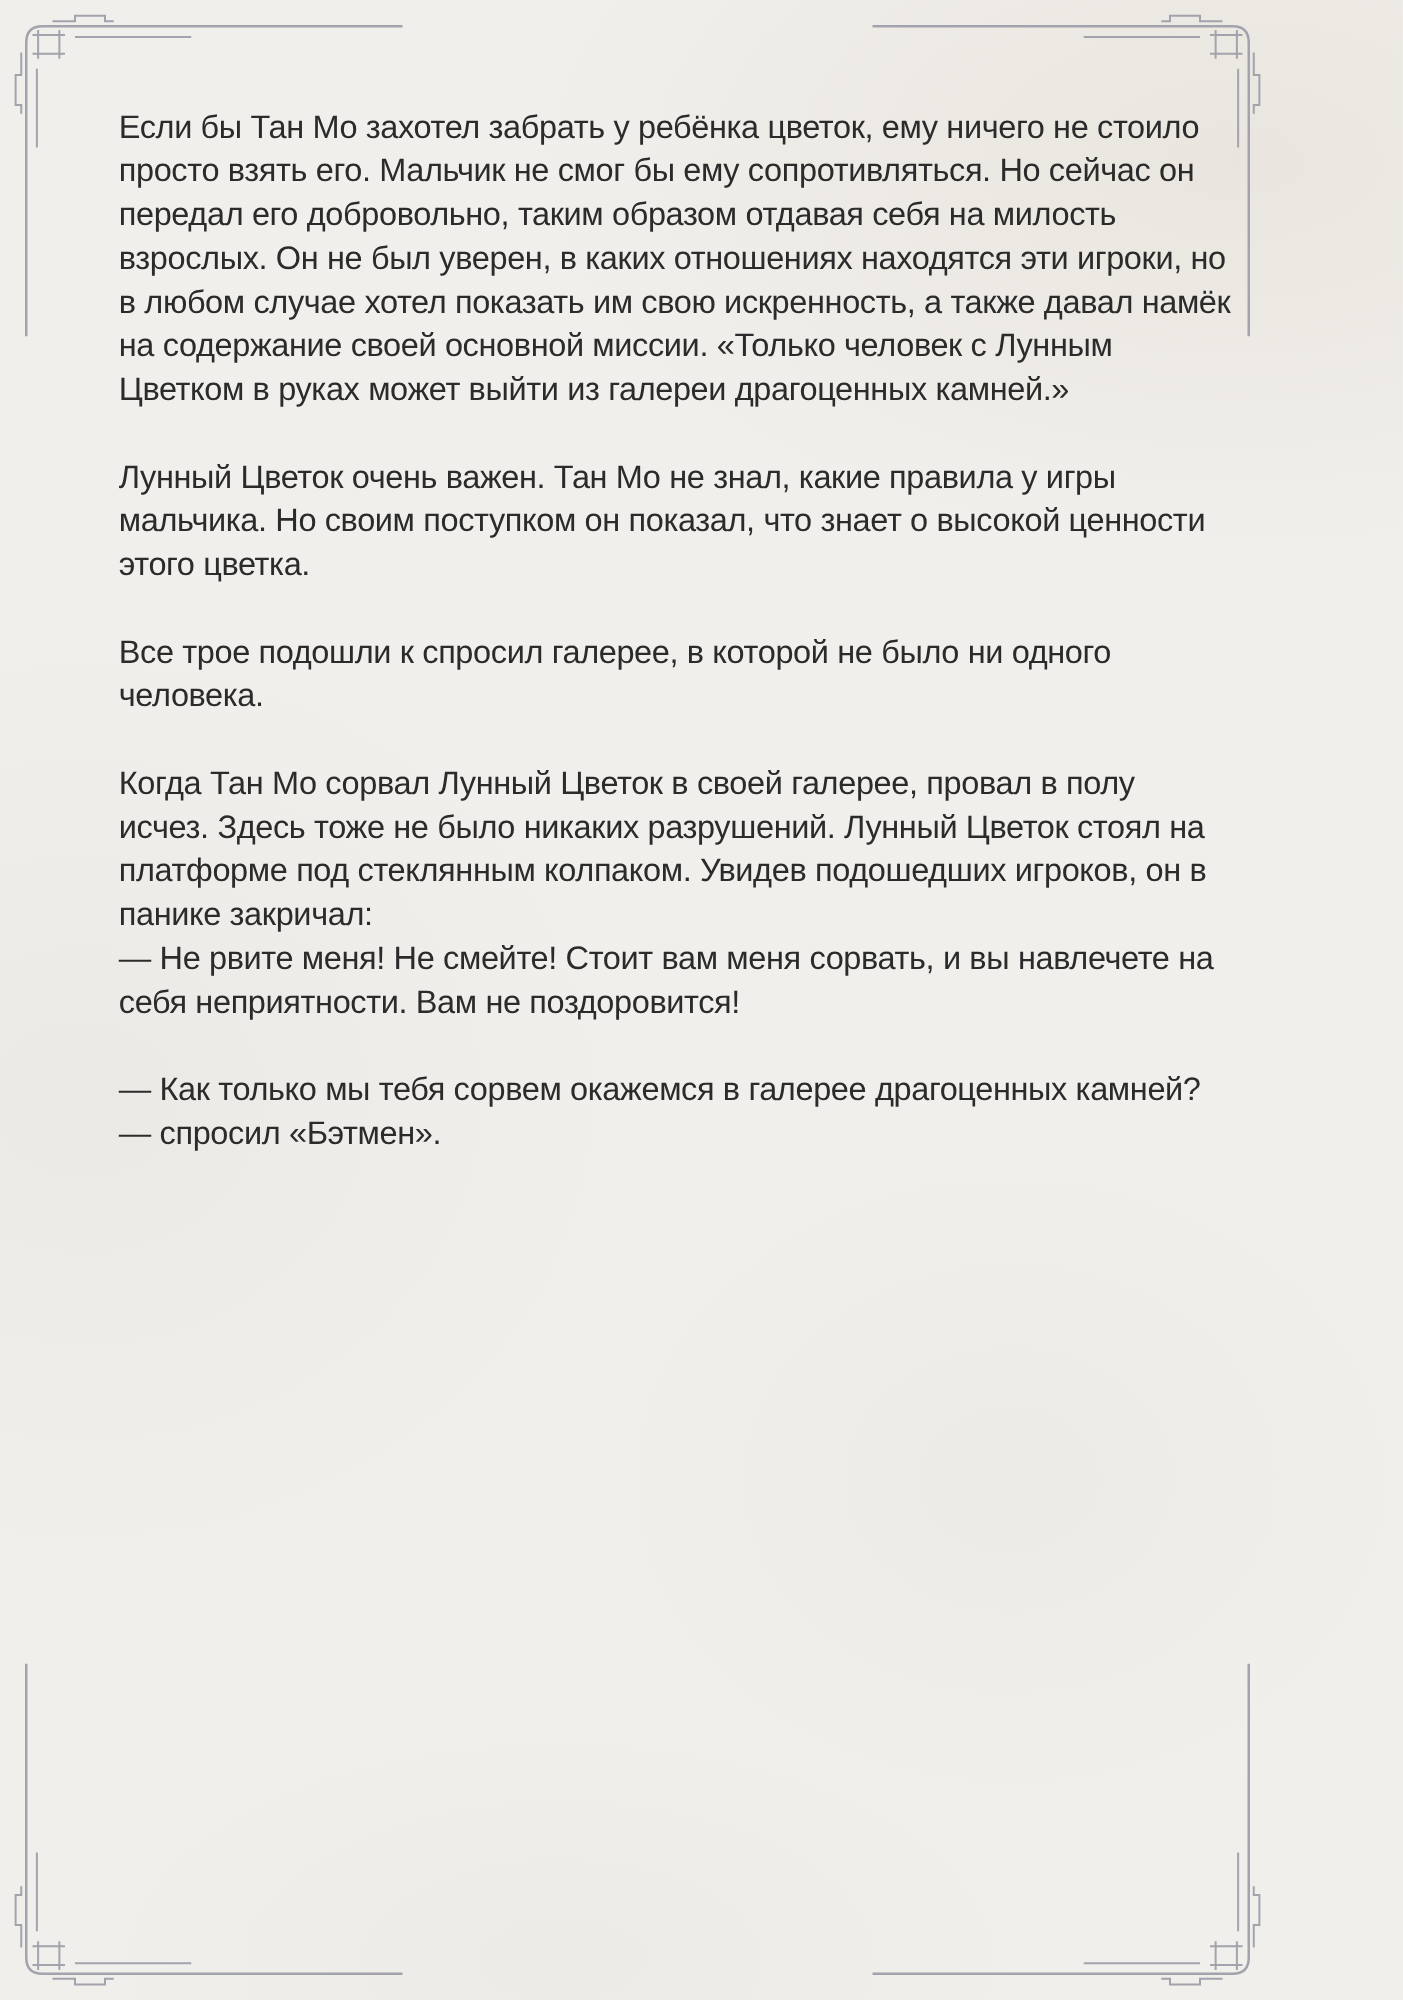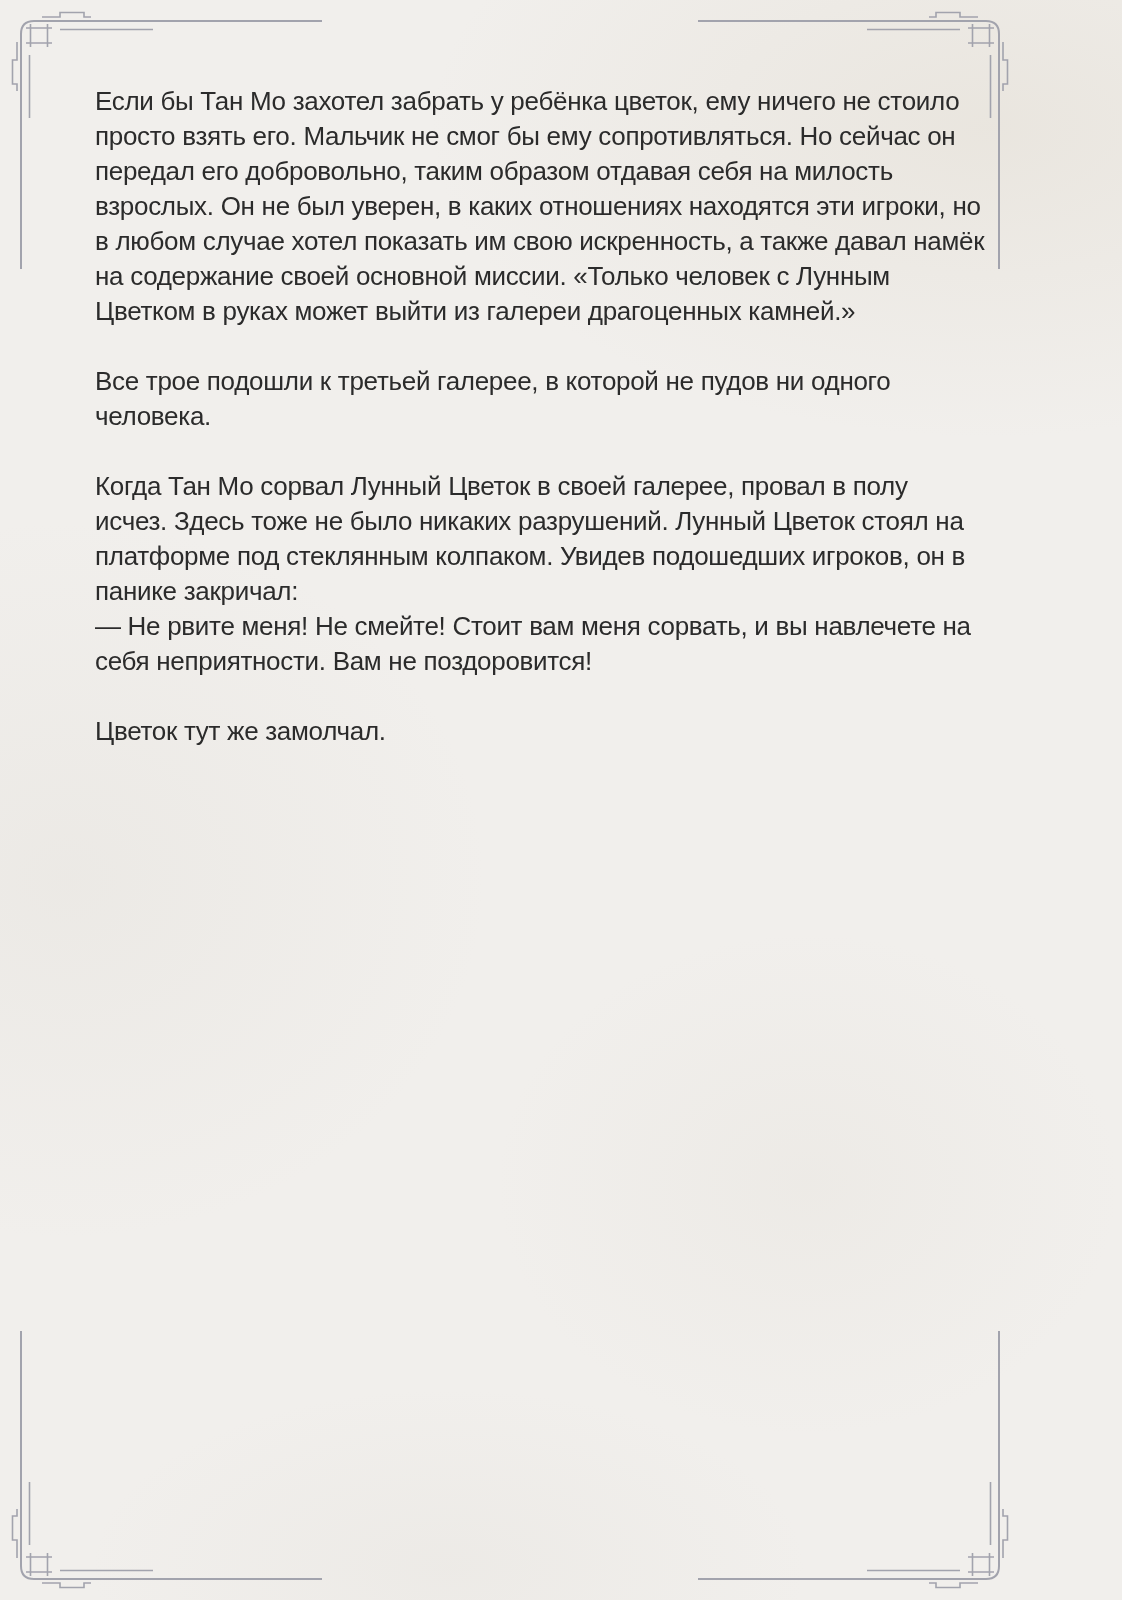"Лунный Цветок очень важен. Тан" p { html: none -> <p>Лунный Цветок очень важен. Тан Мо не знал, какие правила у игры мальчика. Но своим поступком он показал, что знает о высокой ценности этого цветка.</p> }
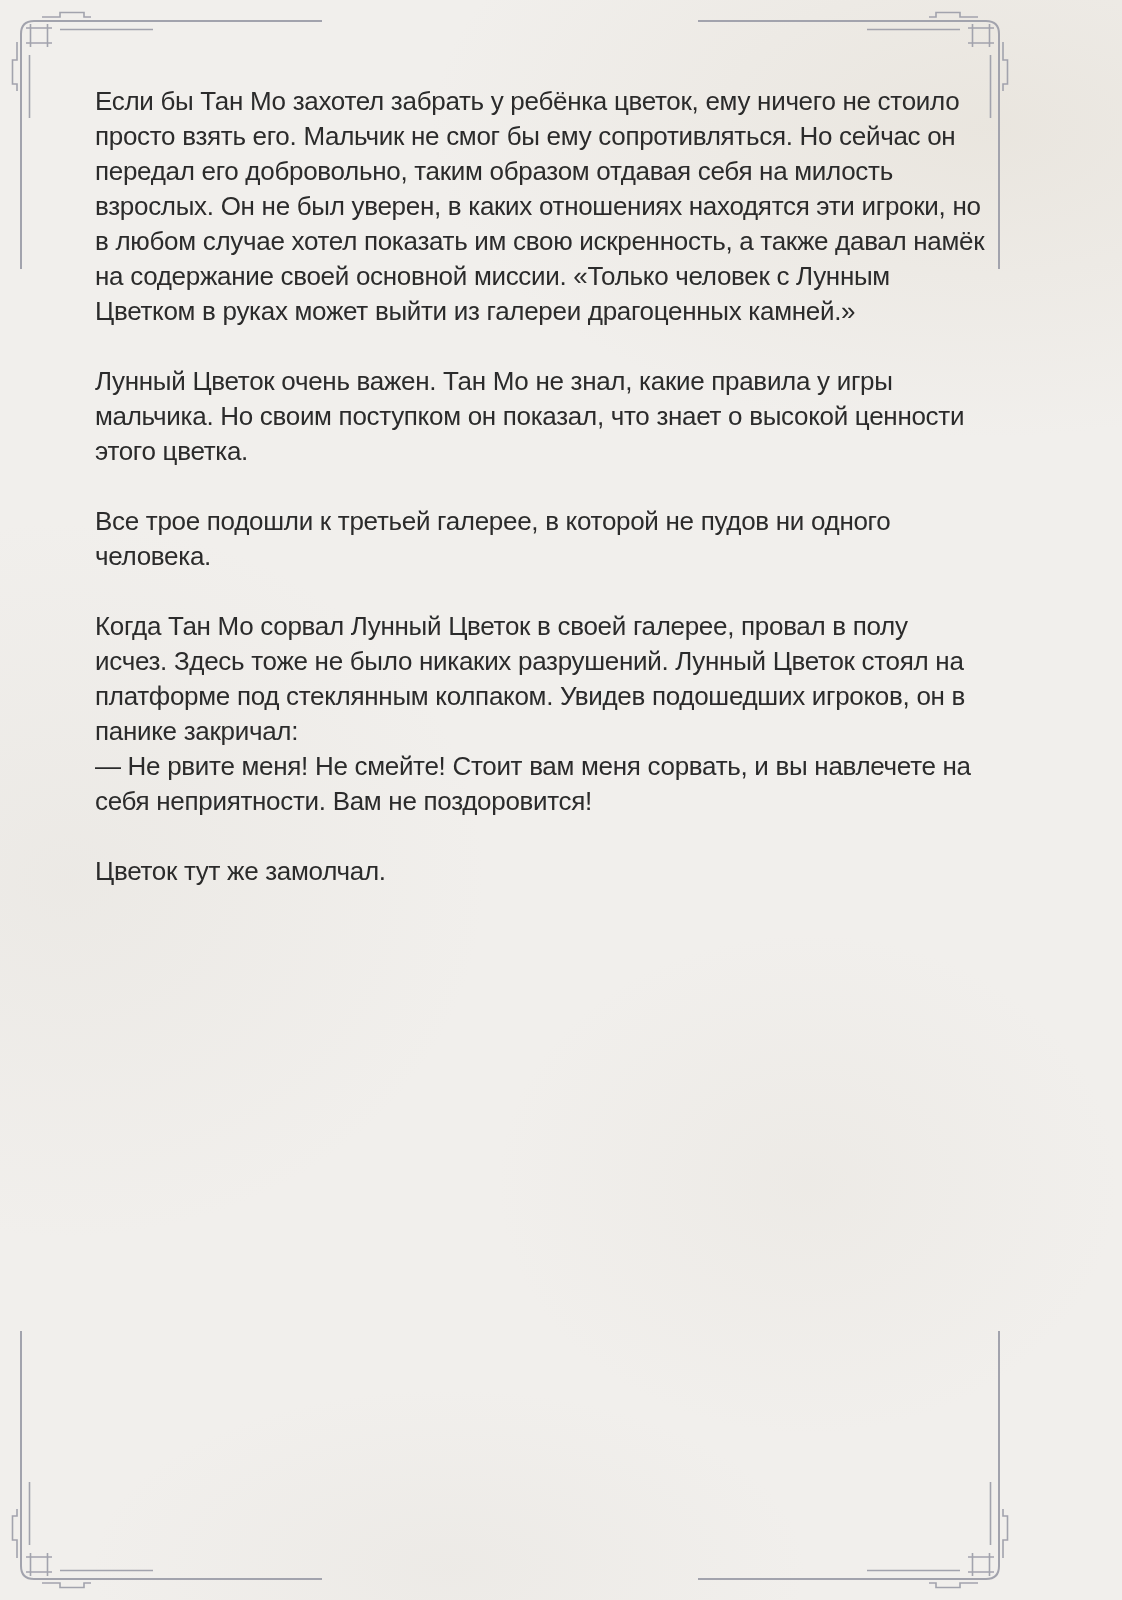"Все трое подошли к третьей" p { text: третьей галерее, в которой не пудов -> спросил галерее, в которой не было }
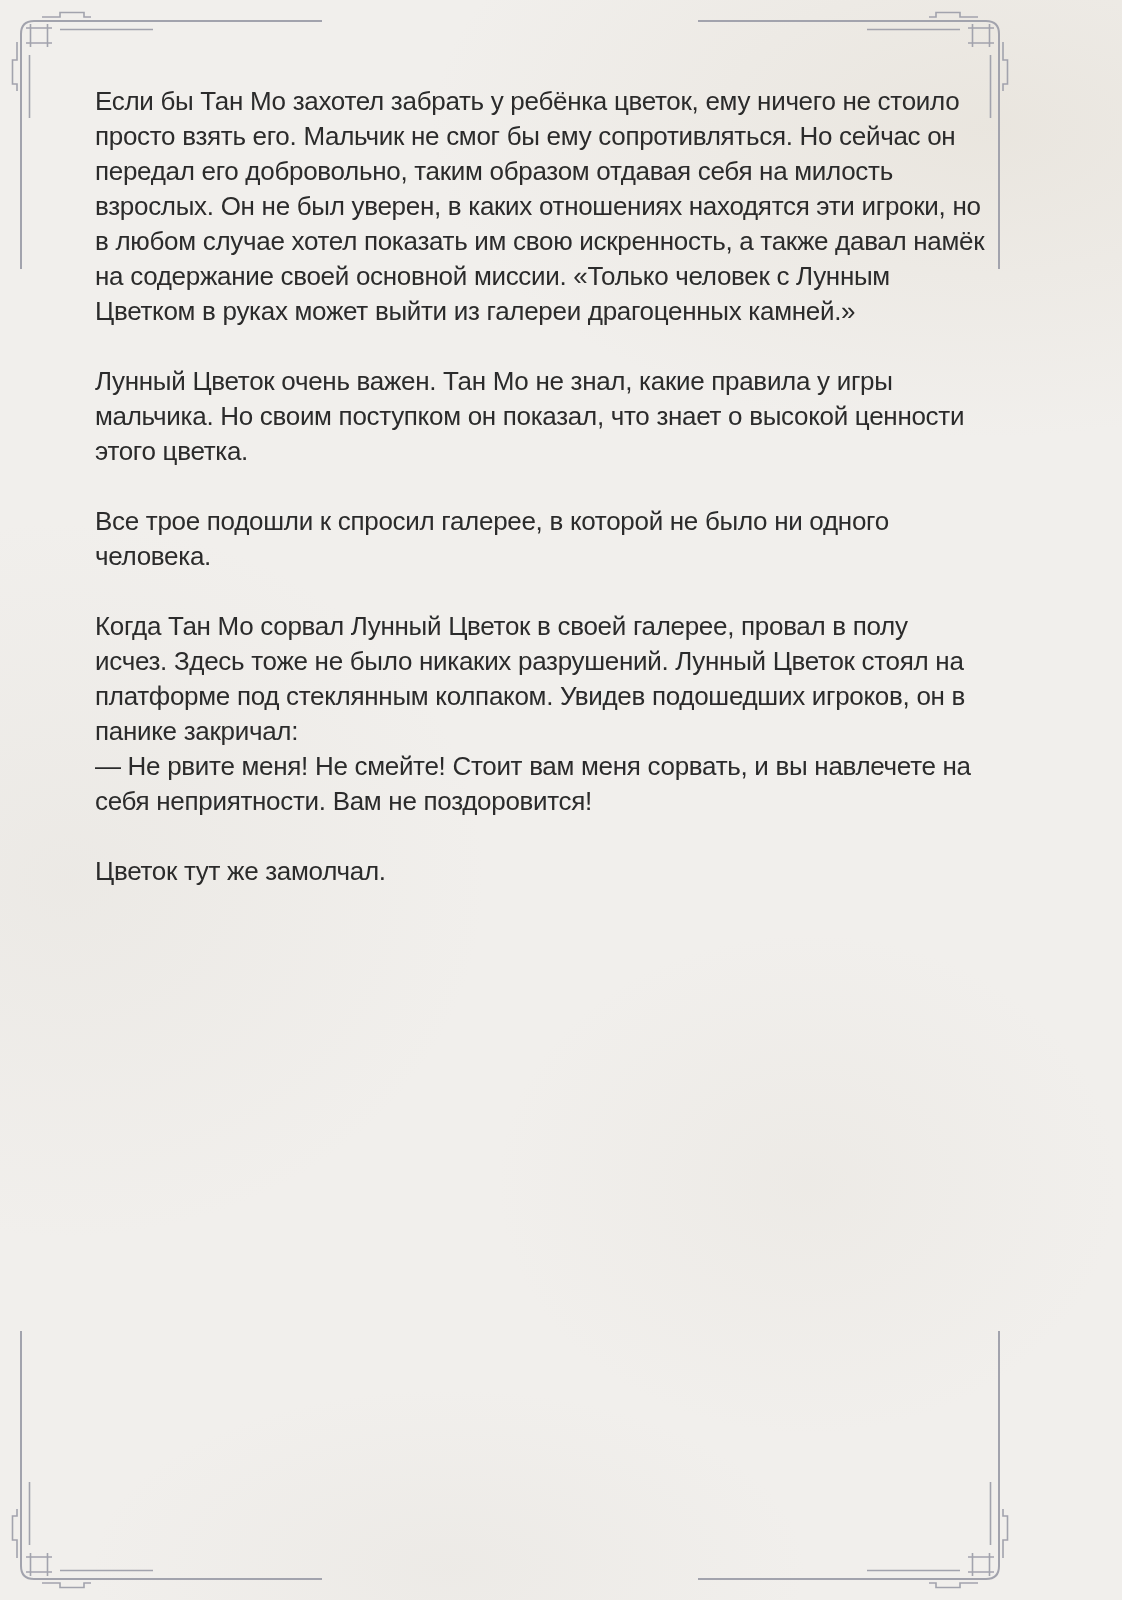"— Как только мы тебя" p { html: none -> <p>— Как только мы тебя сорвем окажемся в галерее драгоценных камней? — спросил «Бэтмен».</p> }
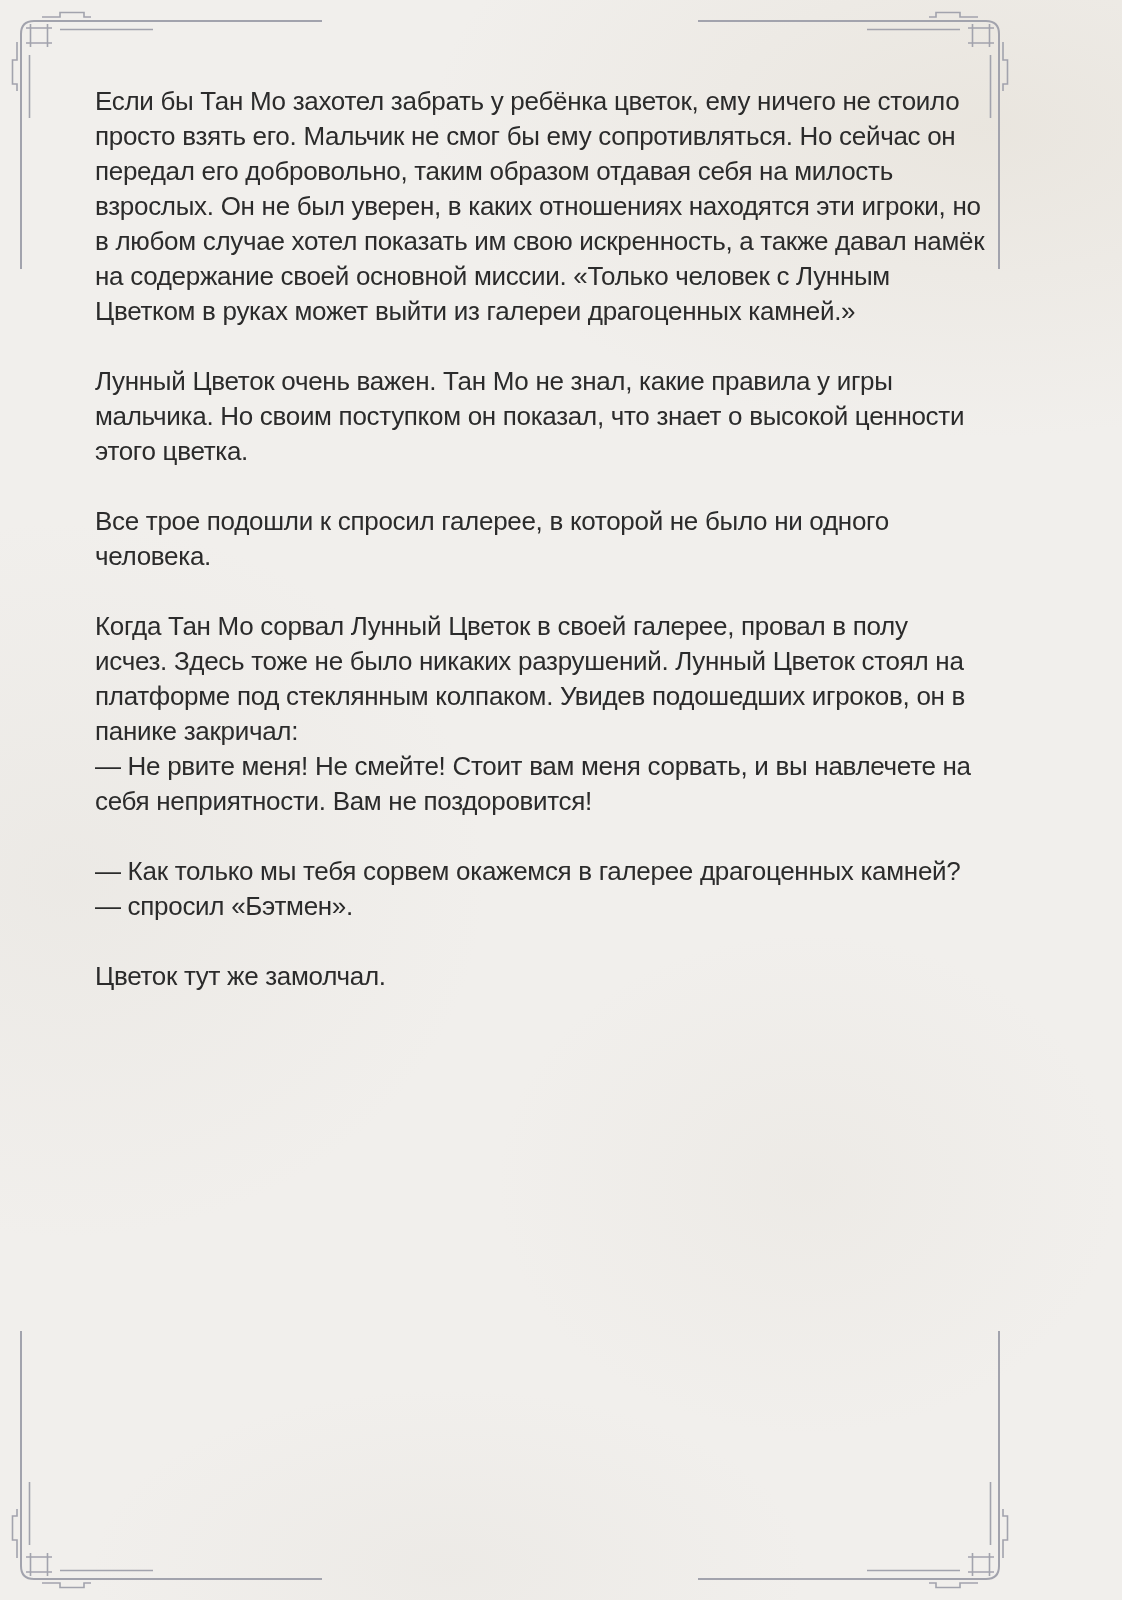"Цветок тут же замолчал." p { html: <p>Цветок тут же замолчал.</p> -> none }
